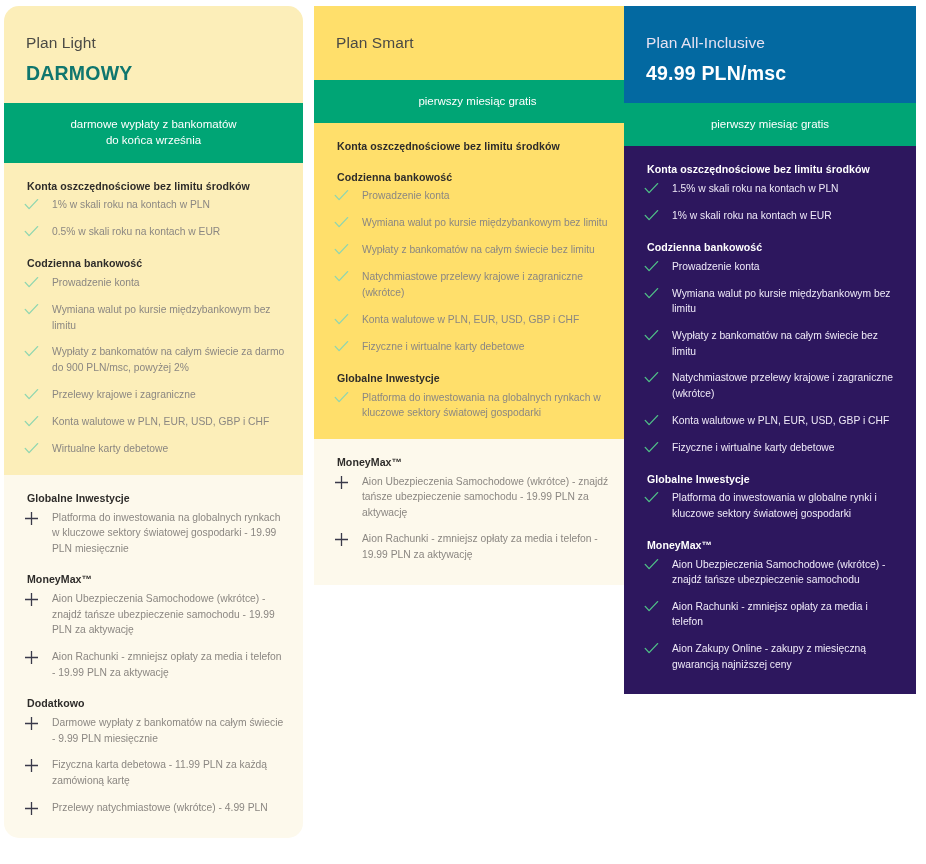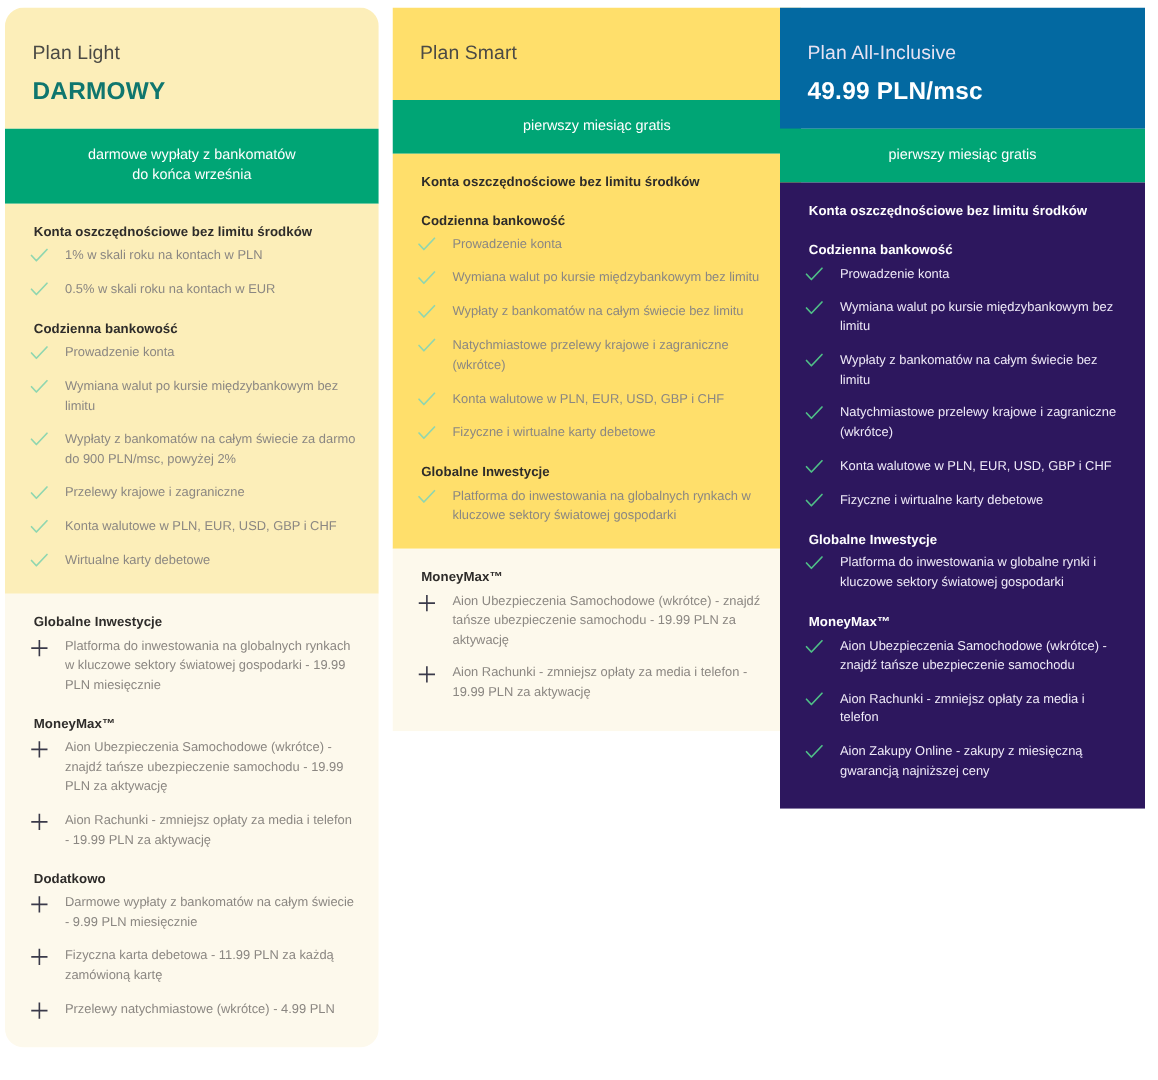"1.5% w skali roku na" ul.feat-list { html: none -> <ul> <li> <span> <svg> <path></path> </svg> </span> <span>1.5% w skali roku na kontach w PLN</span> </li> <li> <span> <svg> <path></path> </svg> </span> <span>1% w skali roku na kontach w EUR</span> </li> </ul> }
